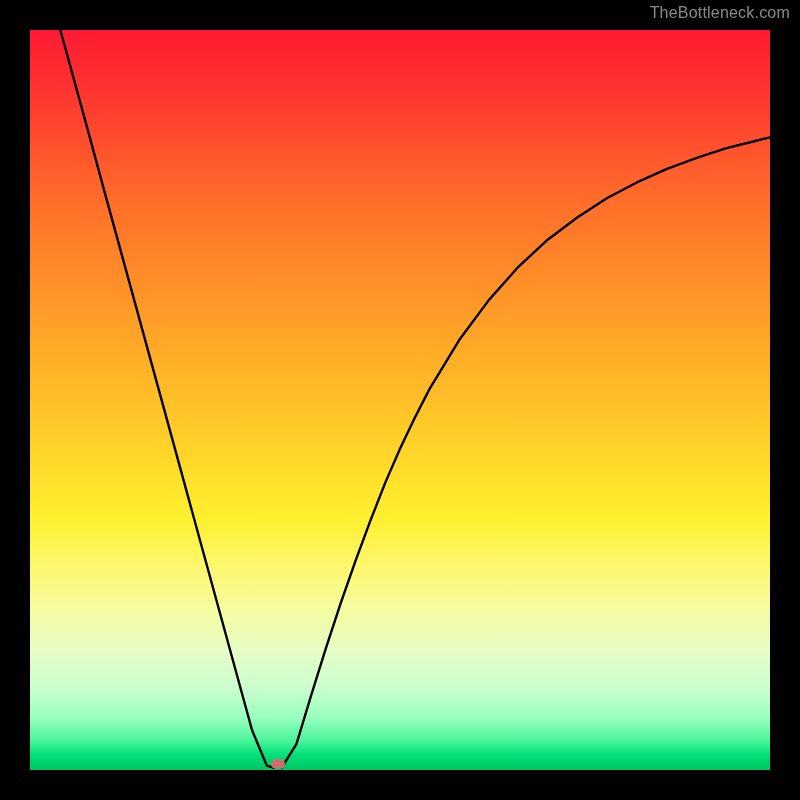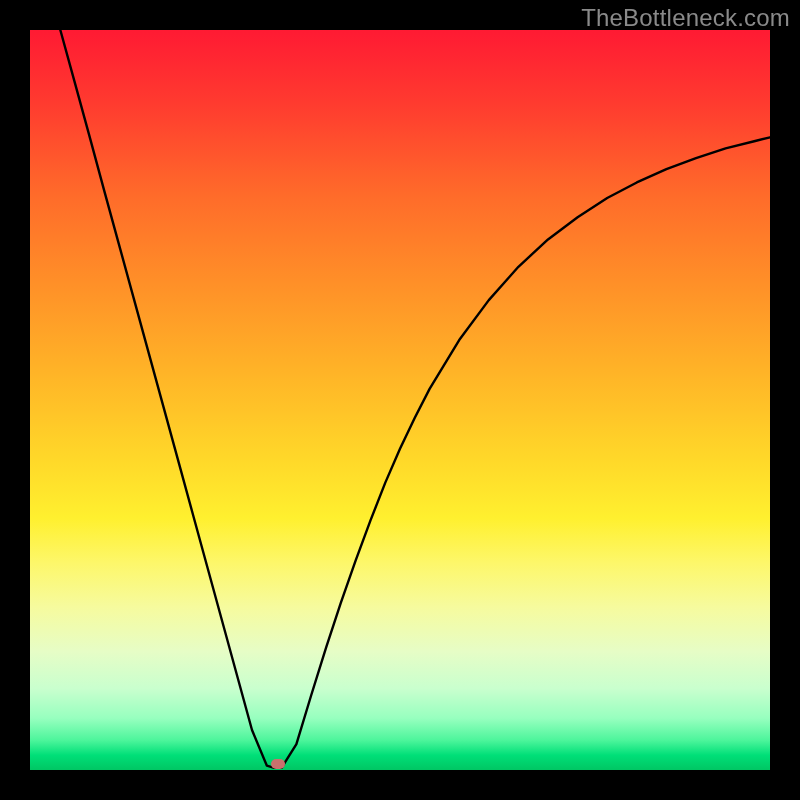"TheBottleneck.com" .watermark { font-size: 24px -> 16px }
